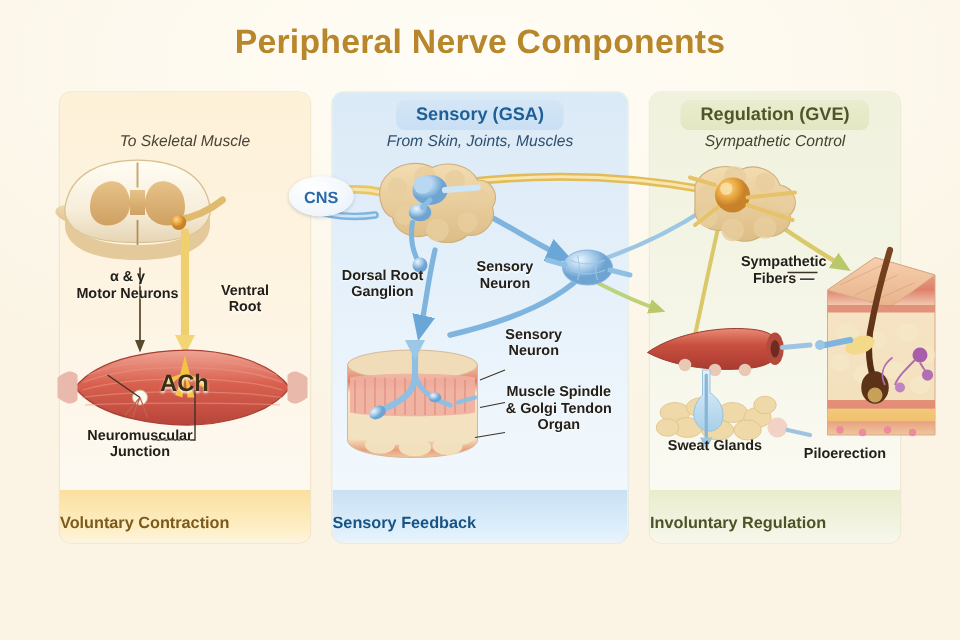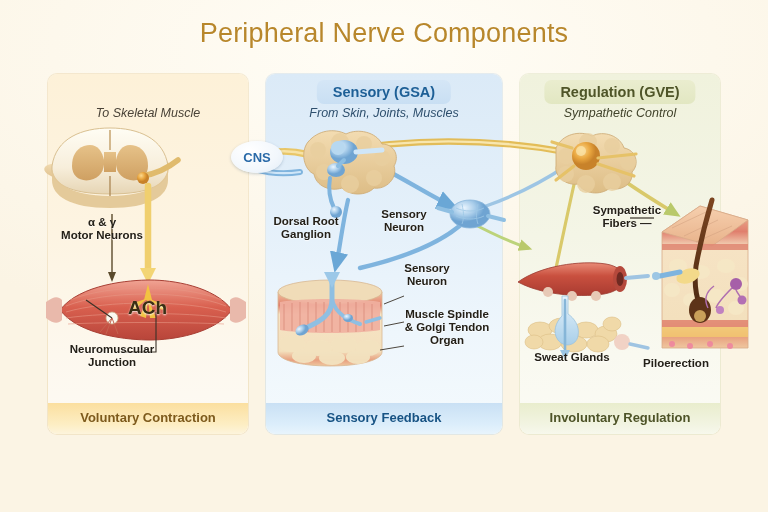"Peripheral Nerve Components" .title { font-weight: normal -> bold }
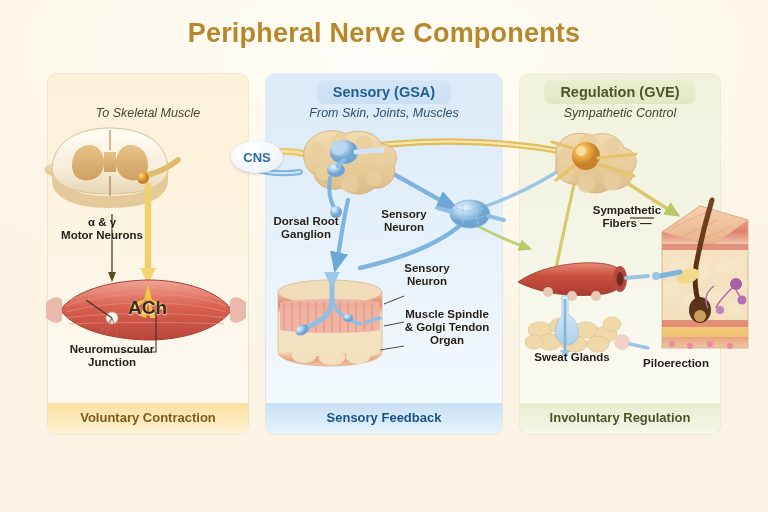"Ventral" div.lbl { html: none -> <div> <div>Ventral</div> <div>Root</div> </div> }
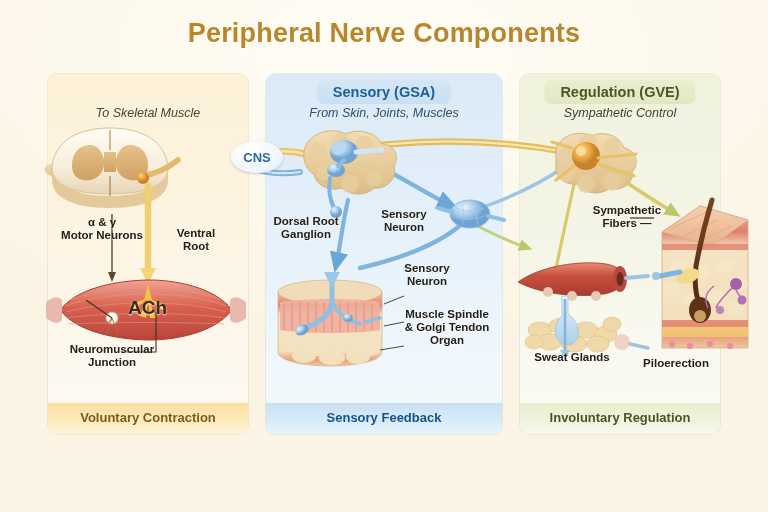"Voluntary Contraction" .panel-foot { padding: 7px 0 9px -> 18px 0 9px; text-align: center -> left }
